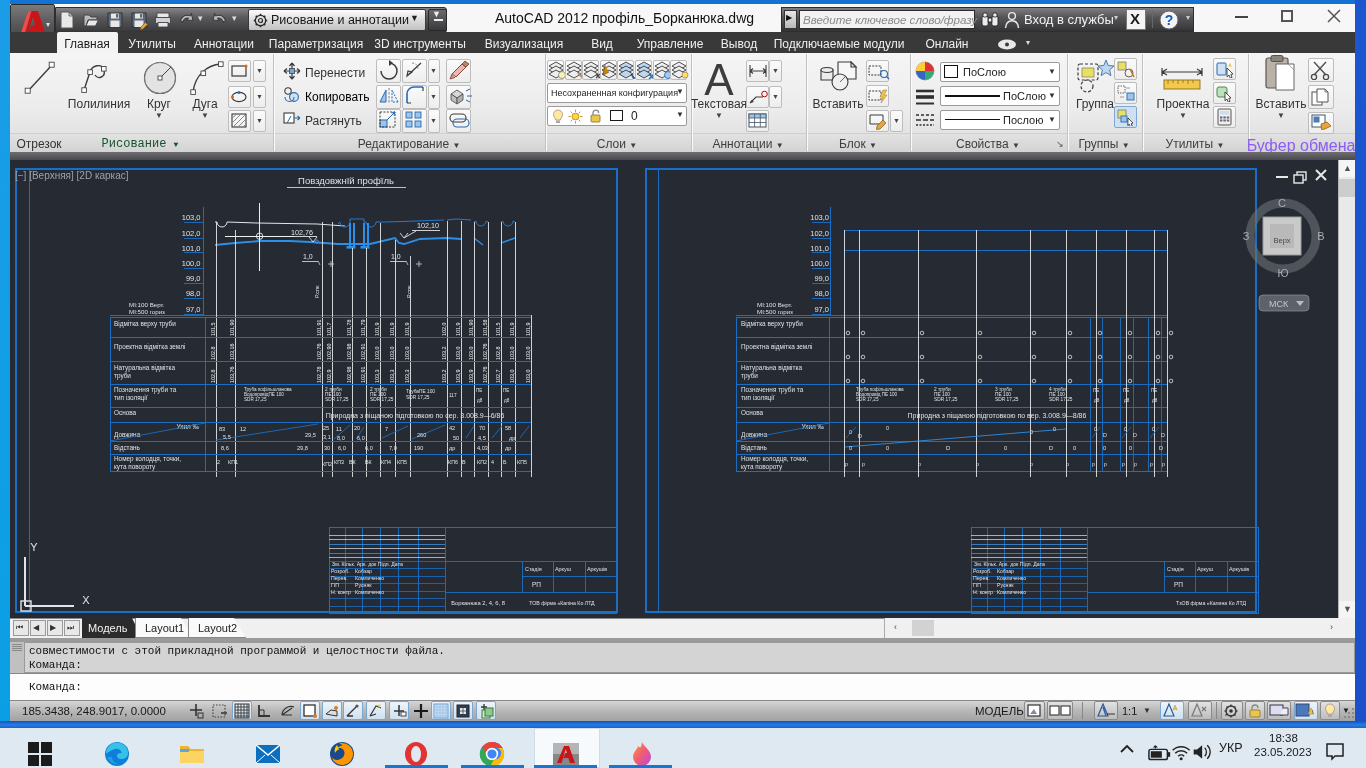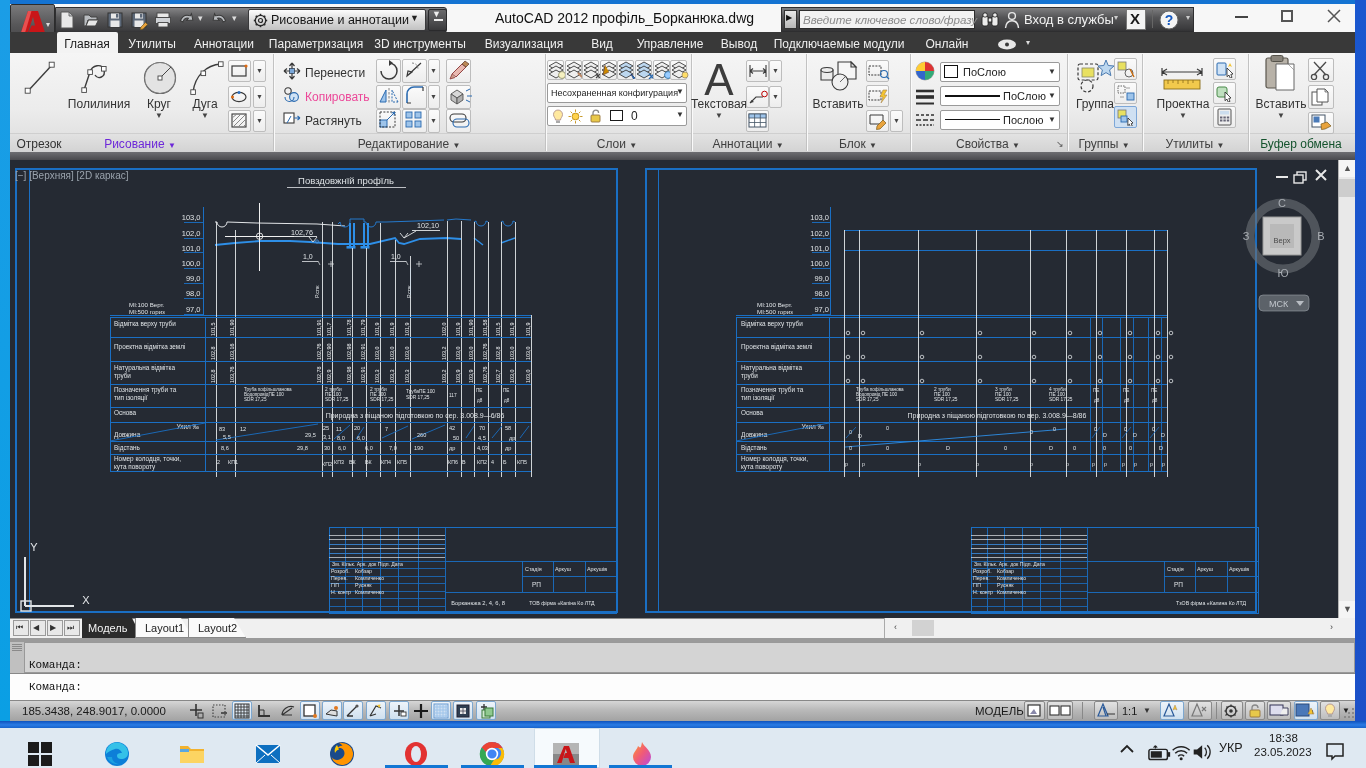"Копировать" div.t { color: #ec4899 -> #000000 }
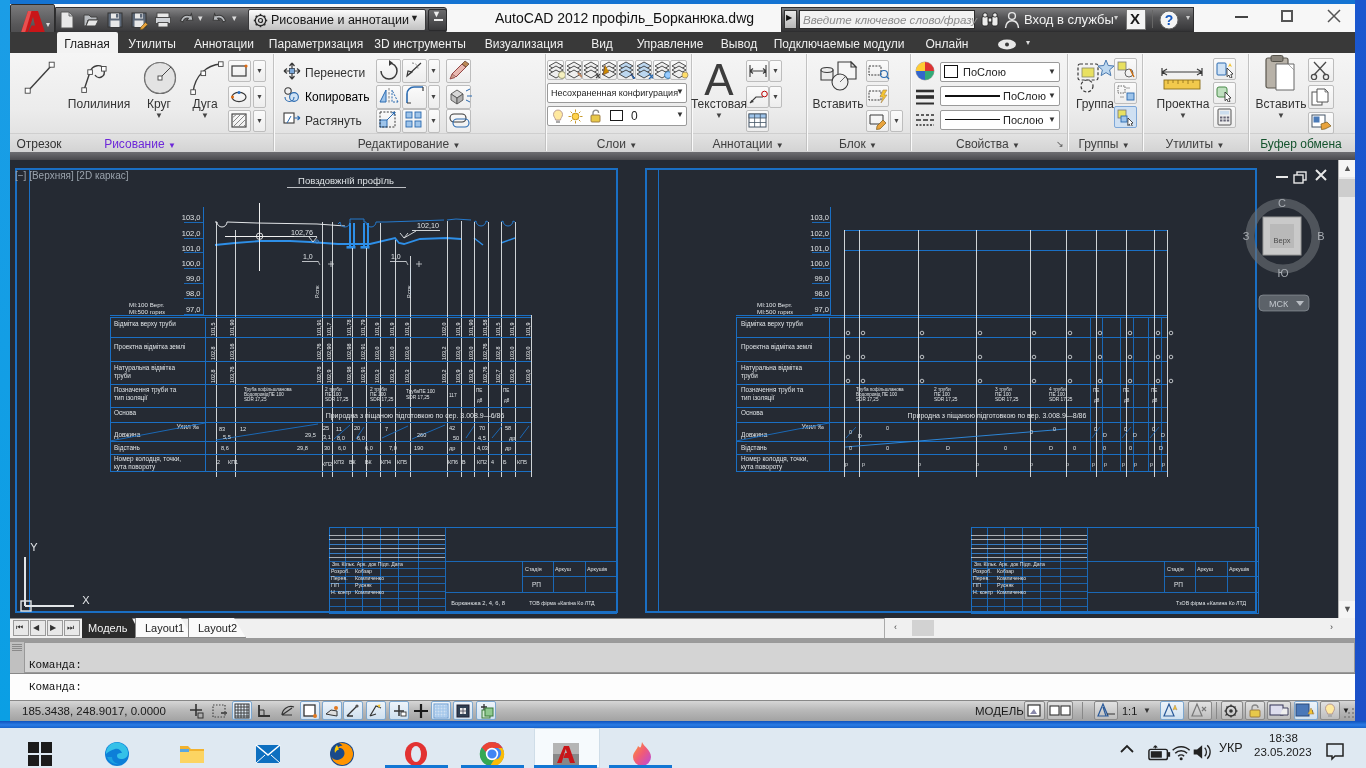"Рисование ▼" div.t { color: #6d28d9 -> #14532d; font-family: none -> Liberation Mono, monospace }
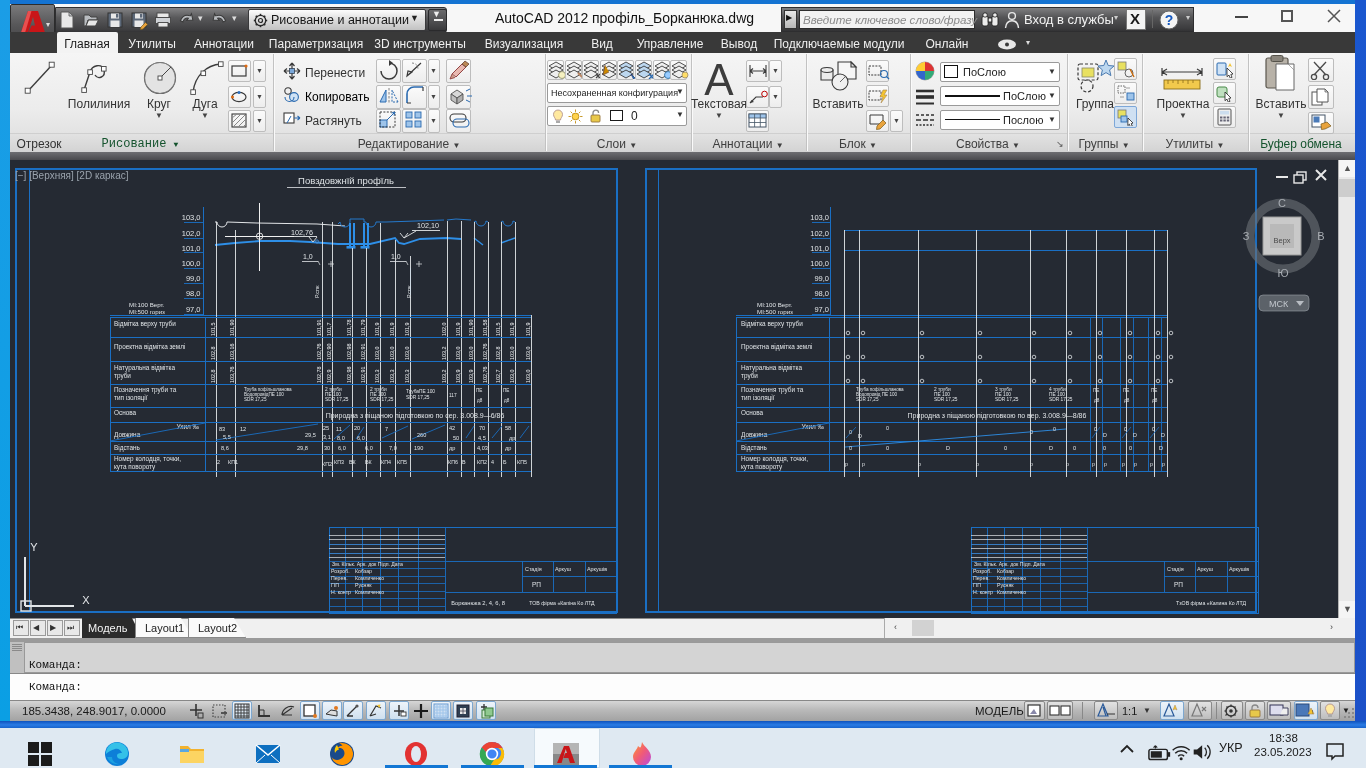"Буфер обмена" div.t { color: #14532d -> #8b5cf6; font-size: 12px -> 16px }
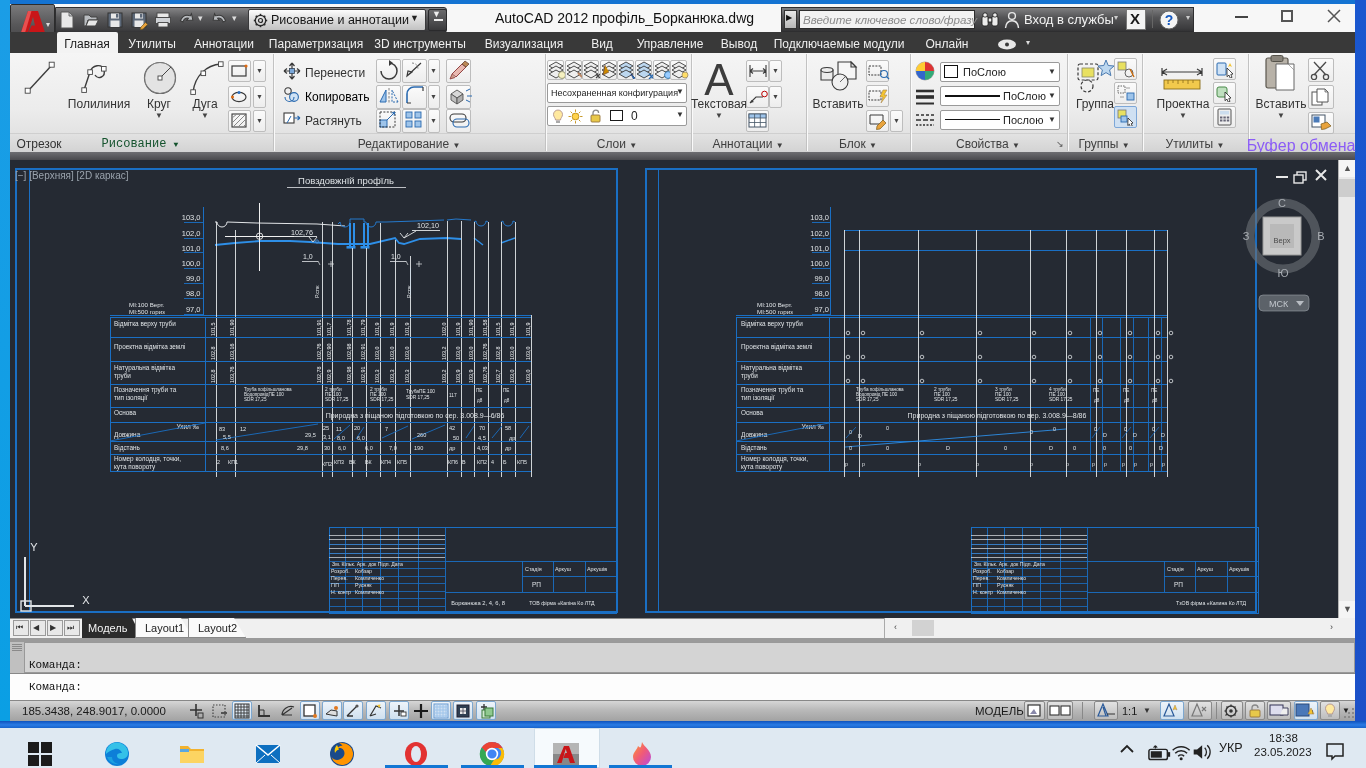"совместимости с этой прикладной" div.t { html: none -> <div>совместимости с этой прикладной программой и целостности файла.</div> }
